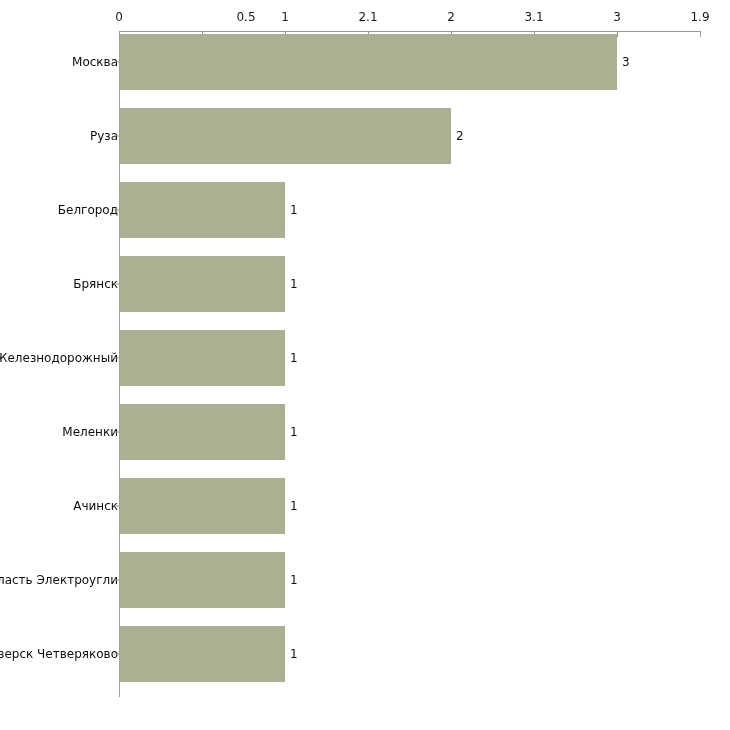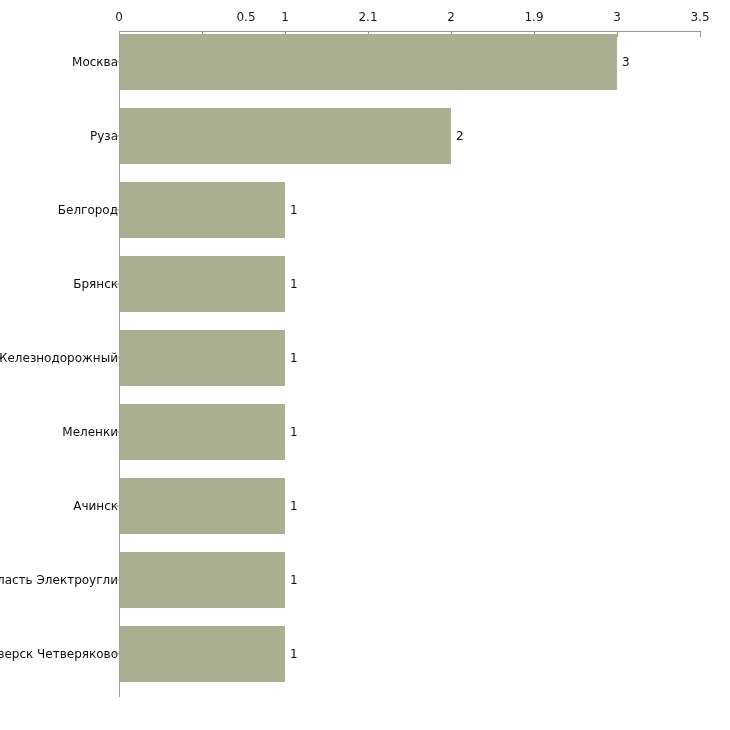"1.9" div.xtick-label { text: 1.9 -> 3.1 }
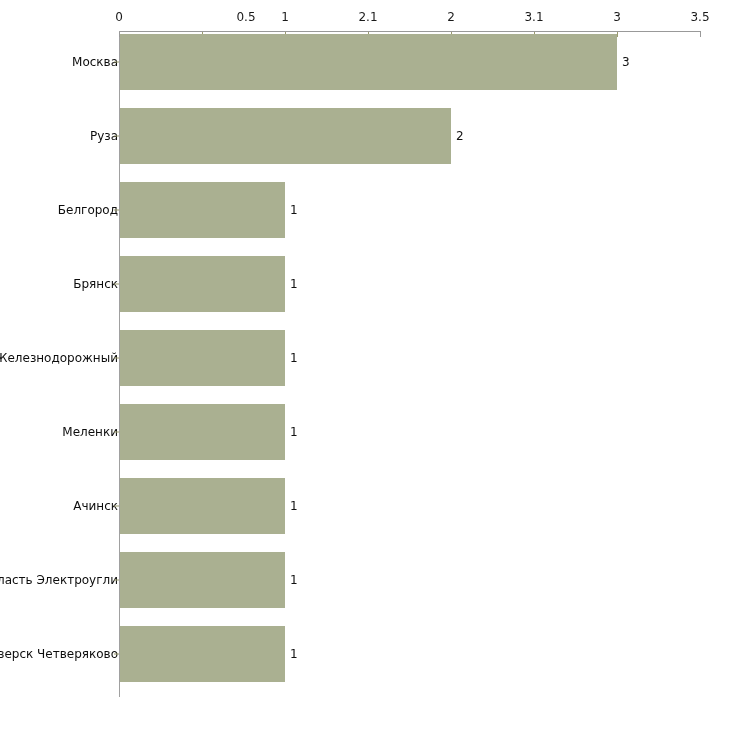"3.5" div.xtick-label { text: 3.5 -> 1.9 }
